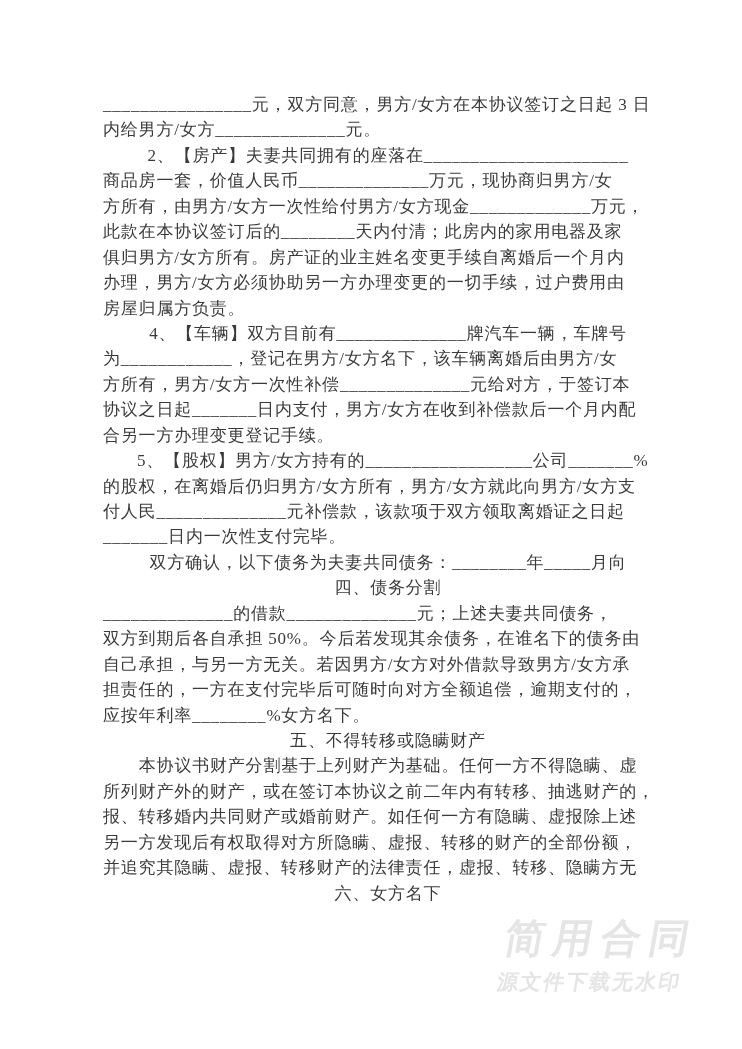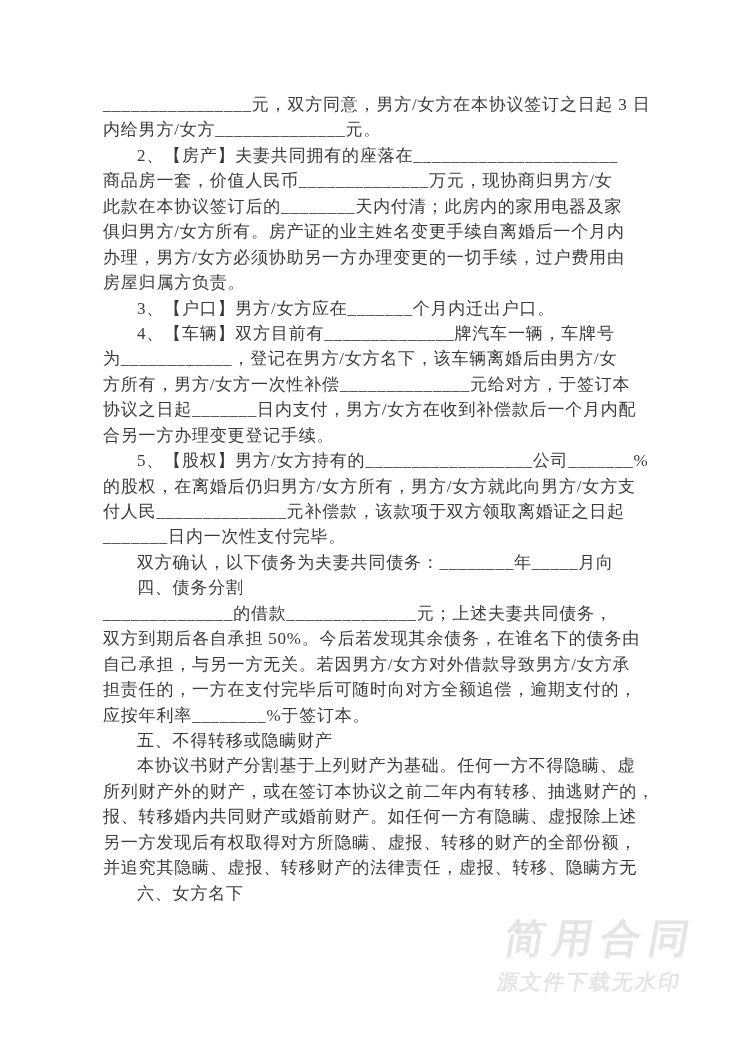"2、【房产】夫妻共同拥有的座落在______________________" .line.indent { text-align: none -> center }
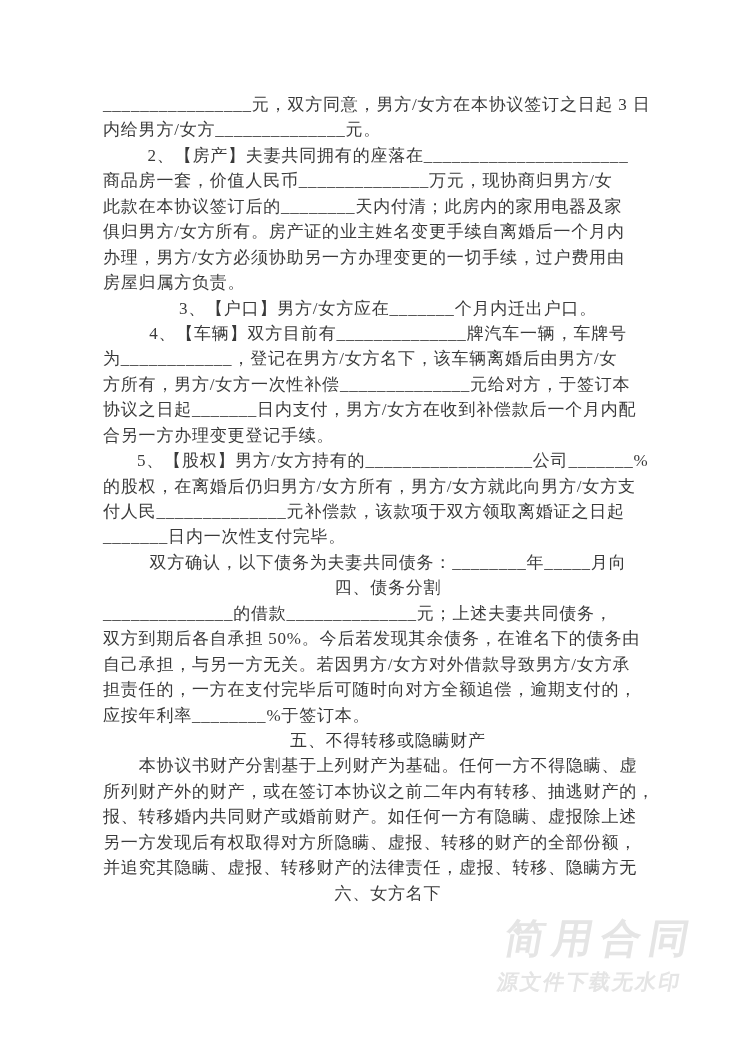"方所有，由男方/女方一次性给付男方/女方现金_____________万元，" div.line { html: none -> <div>方所有，由男方/女方一次性给付男方/女方现金_____________万元，</div> }
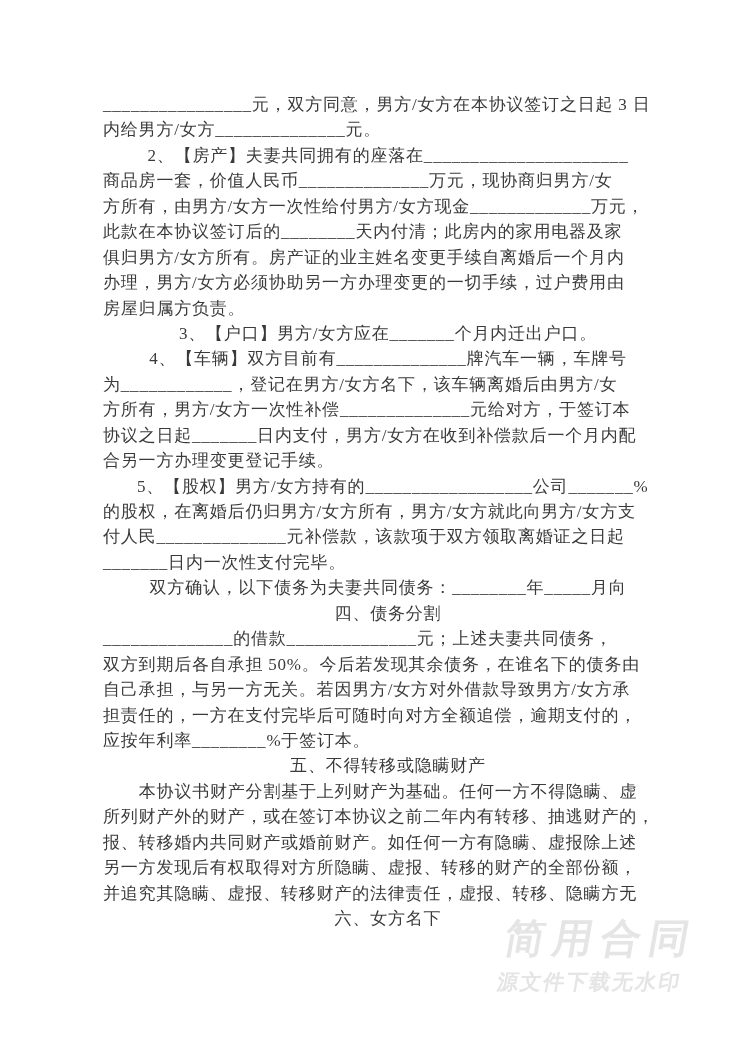"3、【户口】男方/女方应在_______个月内迁出户口。" div.line { html: <div>3、【户口】男方/女方应在_______个月内迁出户口。</div> -> none }
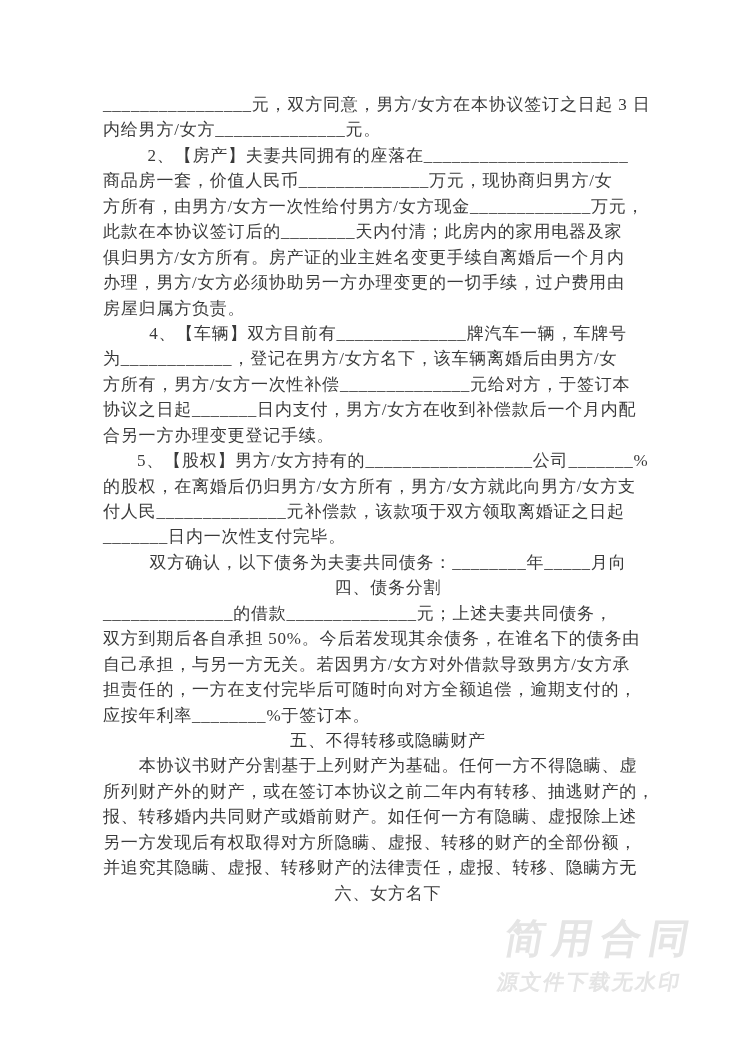"应按年利率________%于签订本。" div.line { text: %于签订本 -> %女方名下 }
